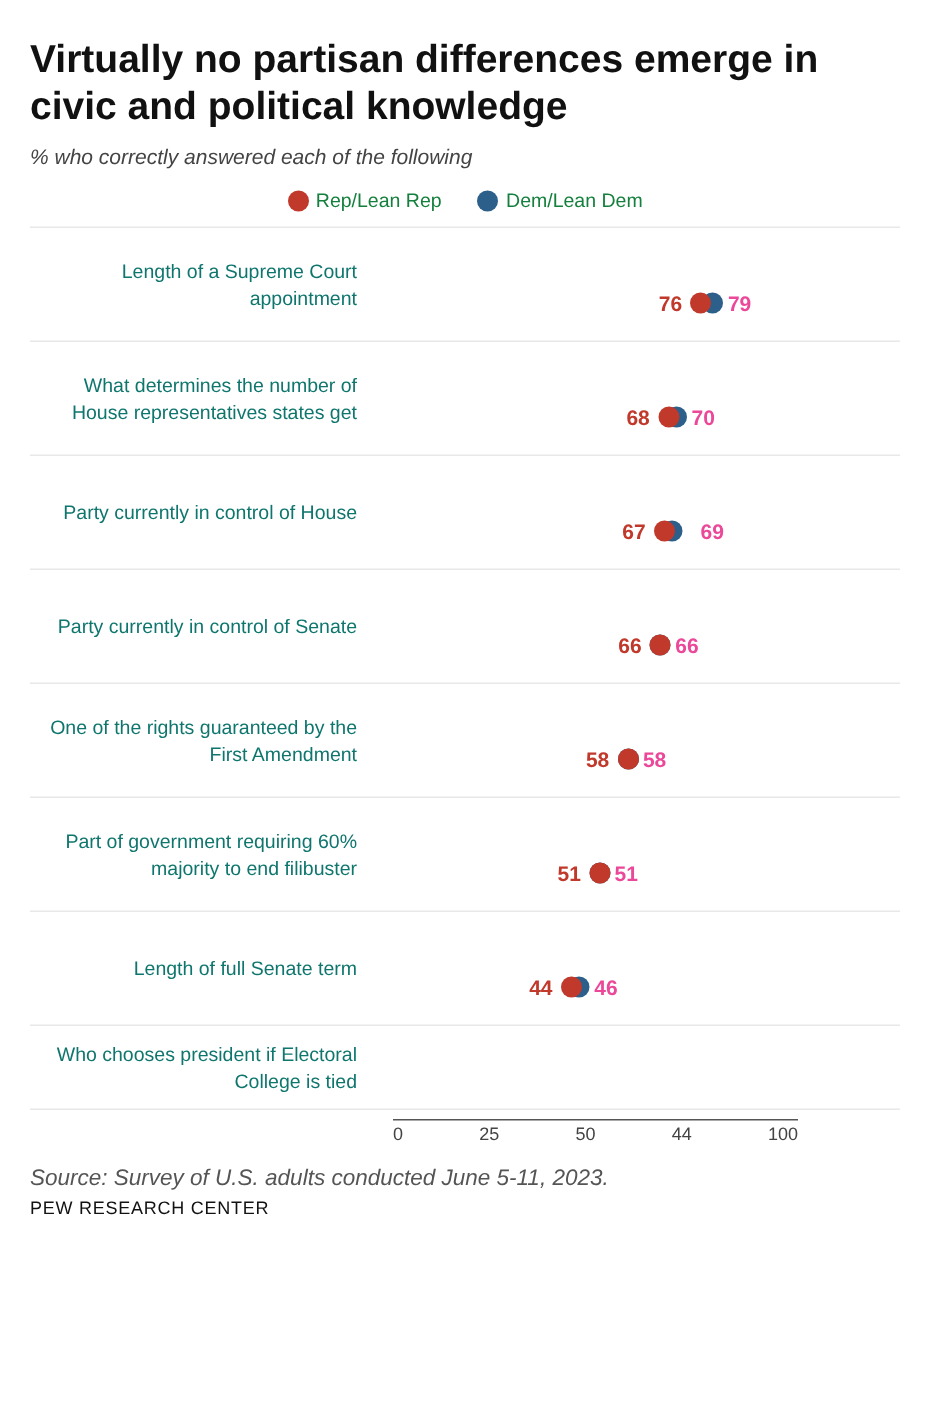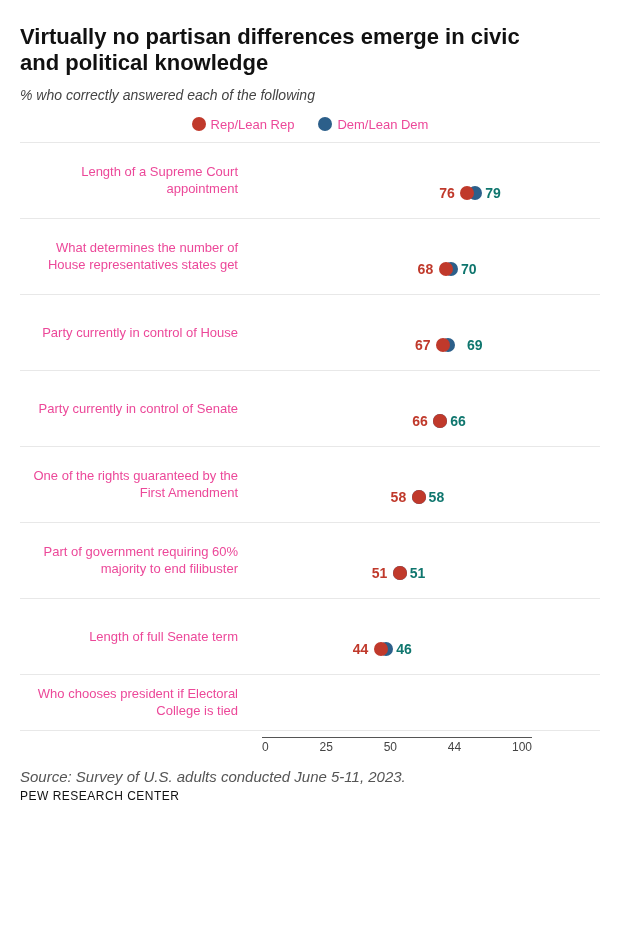"Virtually no partisan differences emerge" .title { font-size: 22px -> 26px }
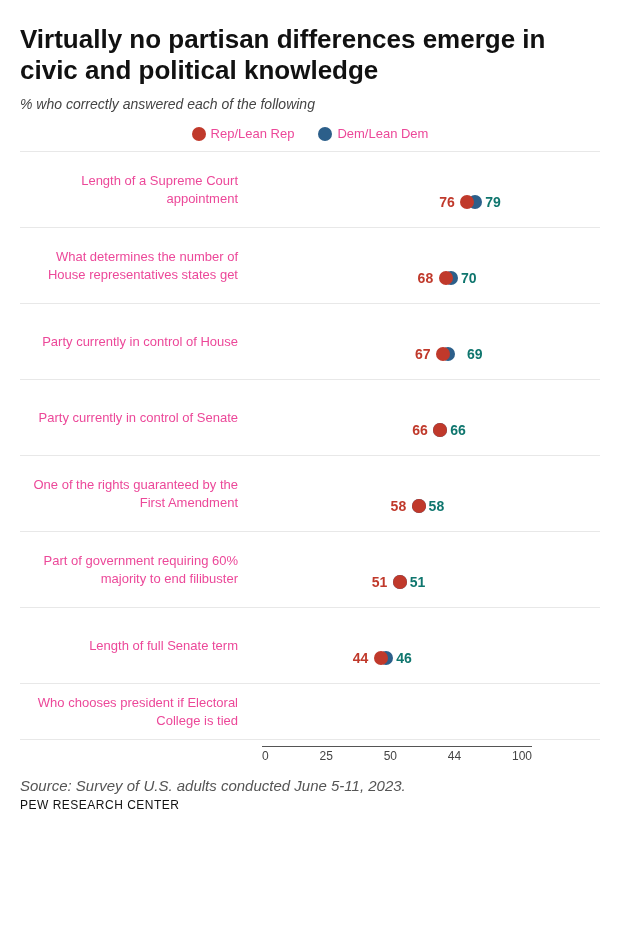"Rep/Lean Rep" .legend { color: #ec4899 -> #15803d }
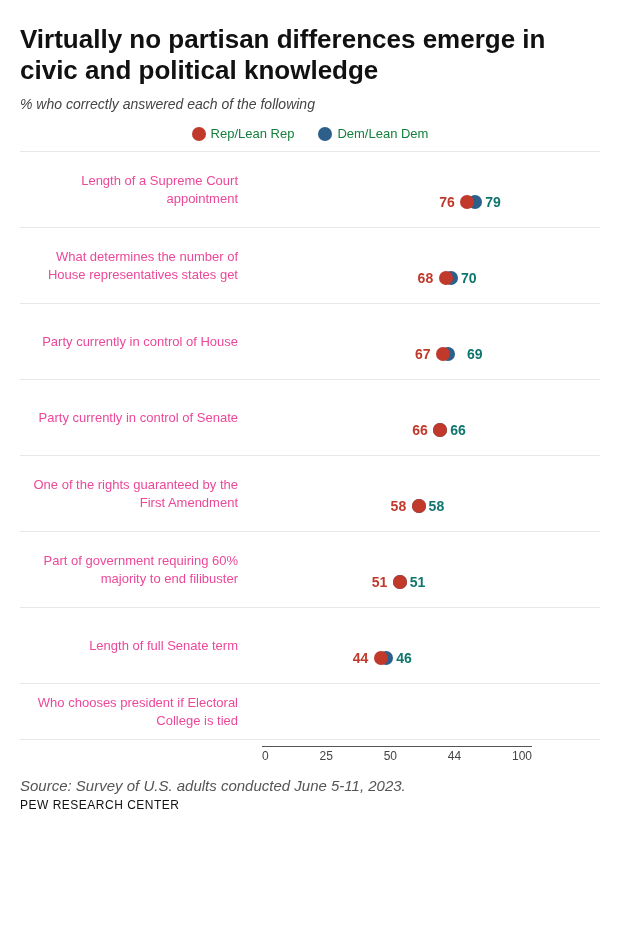"Length of a Supreme Court" .row-label { color: #ec4899 -> #0f766e }
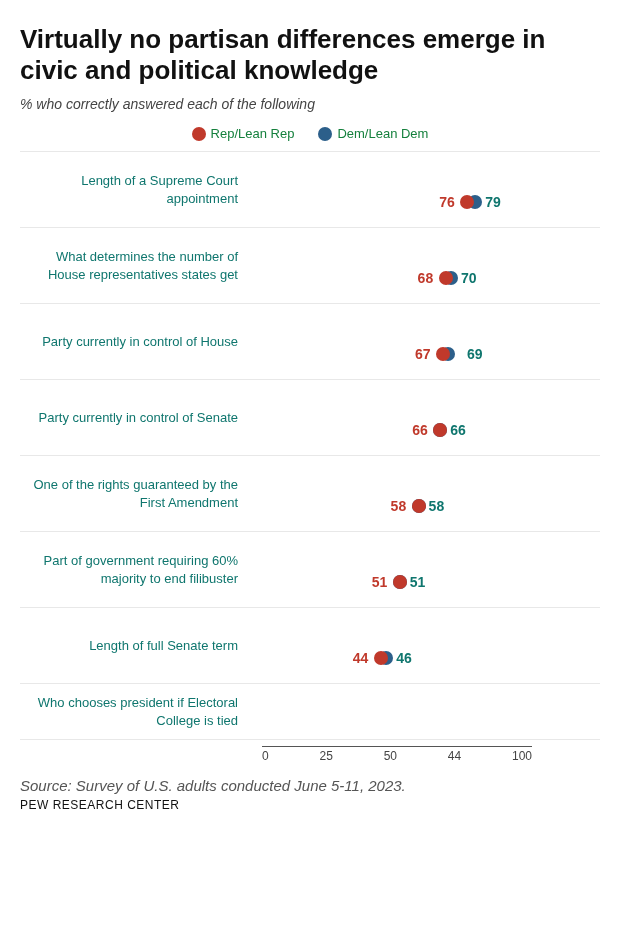"79" .val-dem { color: #0f766e -> #ec4899 }
